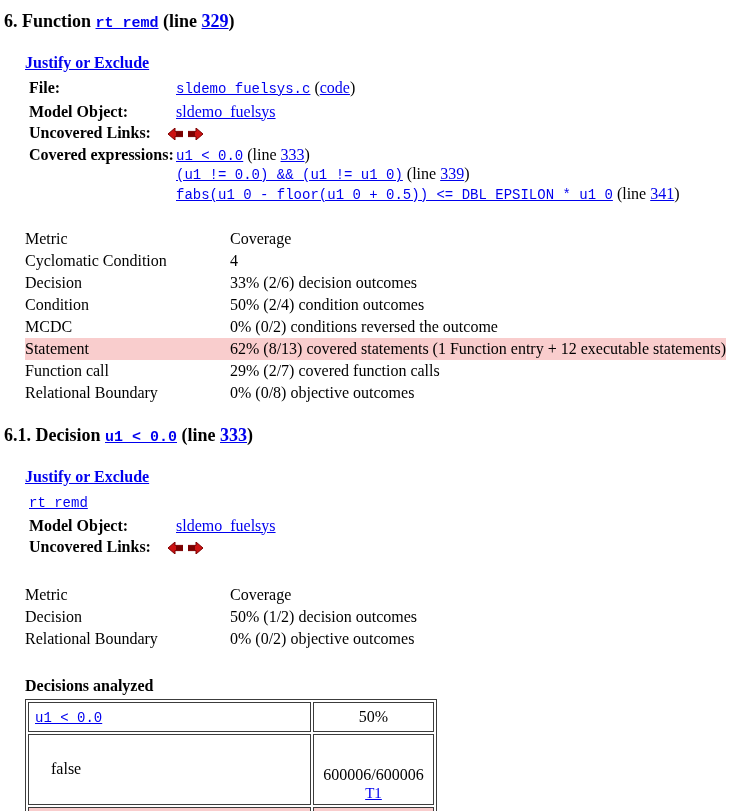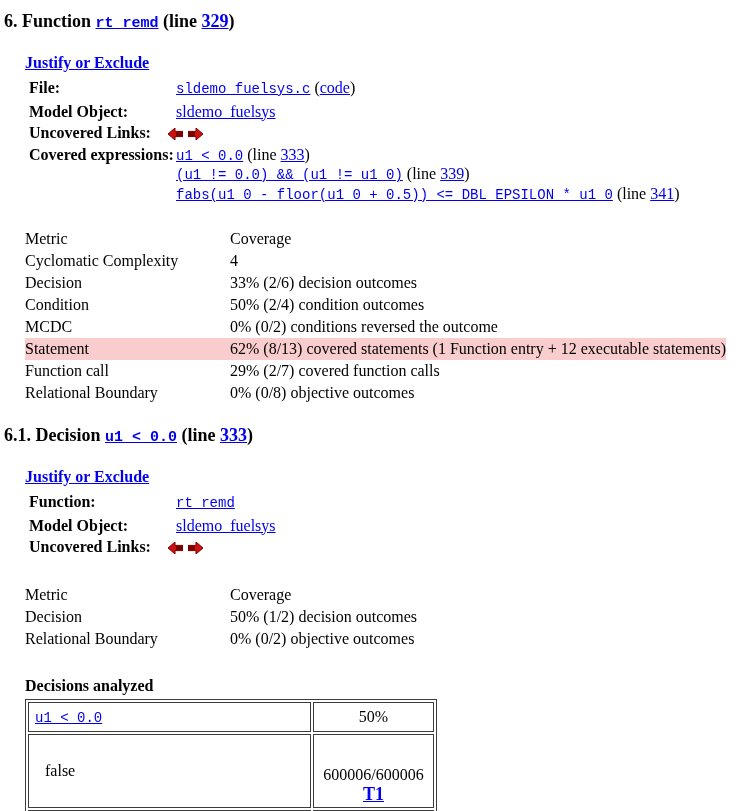"Cyclomatic Complexity" td { text: Complexity -> Condition }
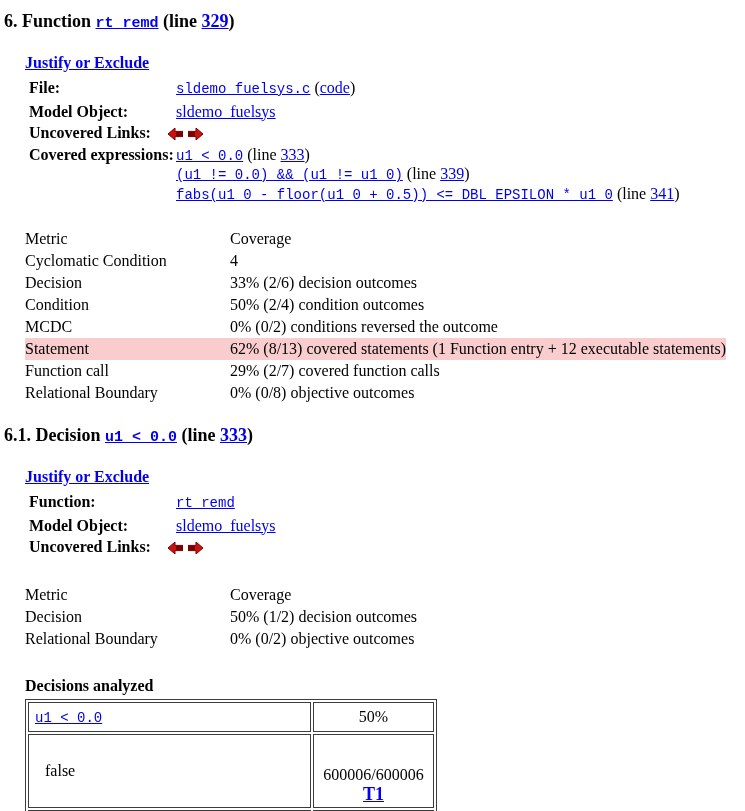"Function:" span.flabel { html: <span>Function:</span> -> none }
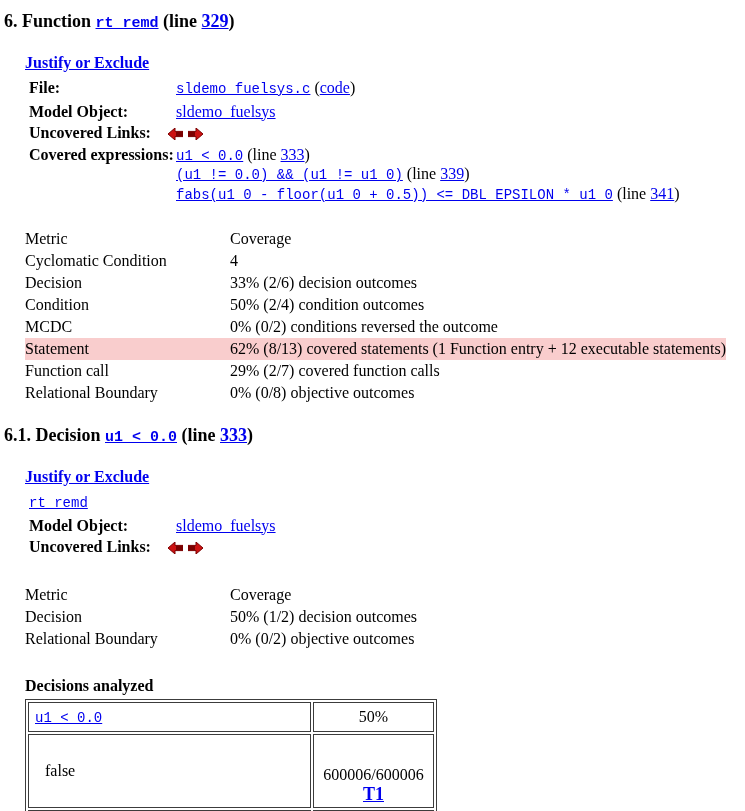"false" td.outcome-cell { padding-left: 16px -> 22px }
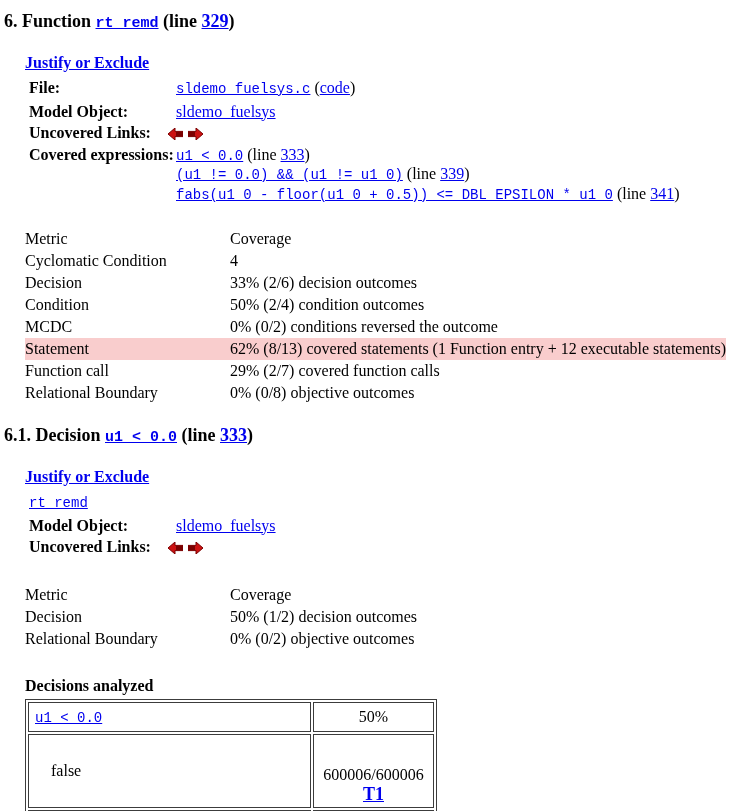"T1" .t-link { font-size: 18px -> 15px; font-weight: bold -> none }
